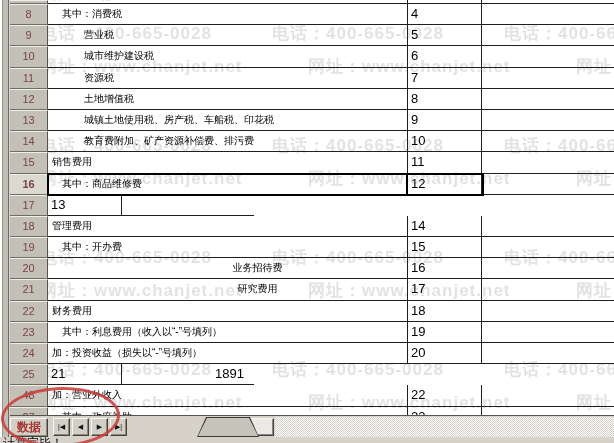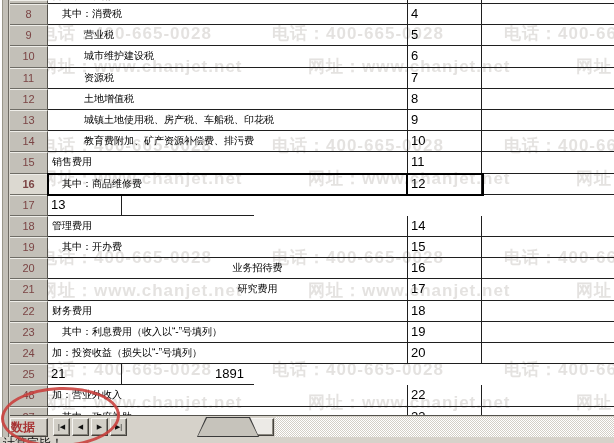"数据" .databtn { text-align: left -> center }
